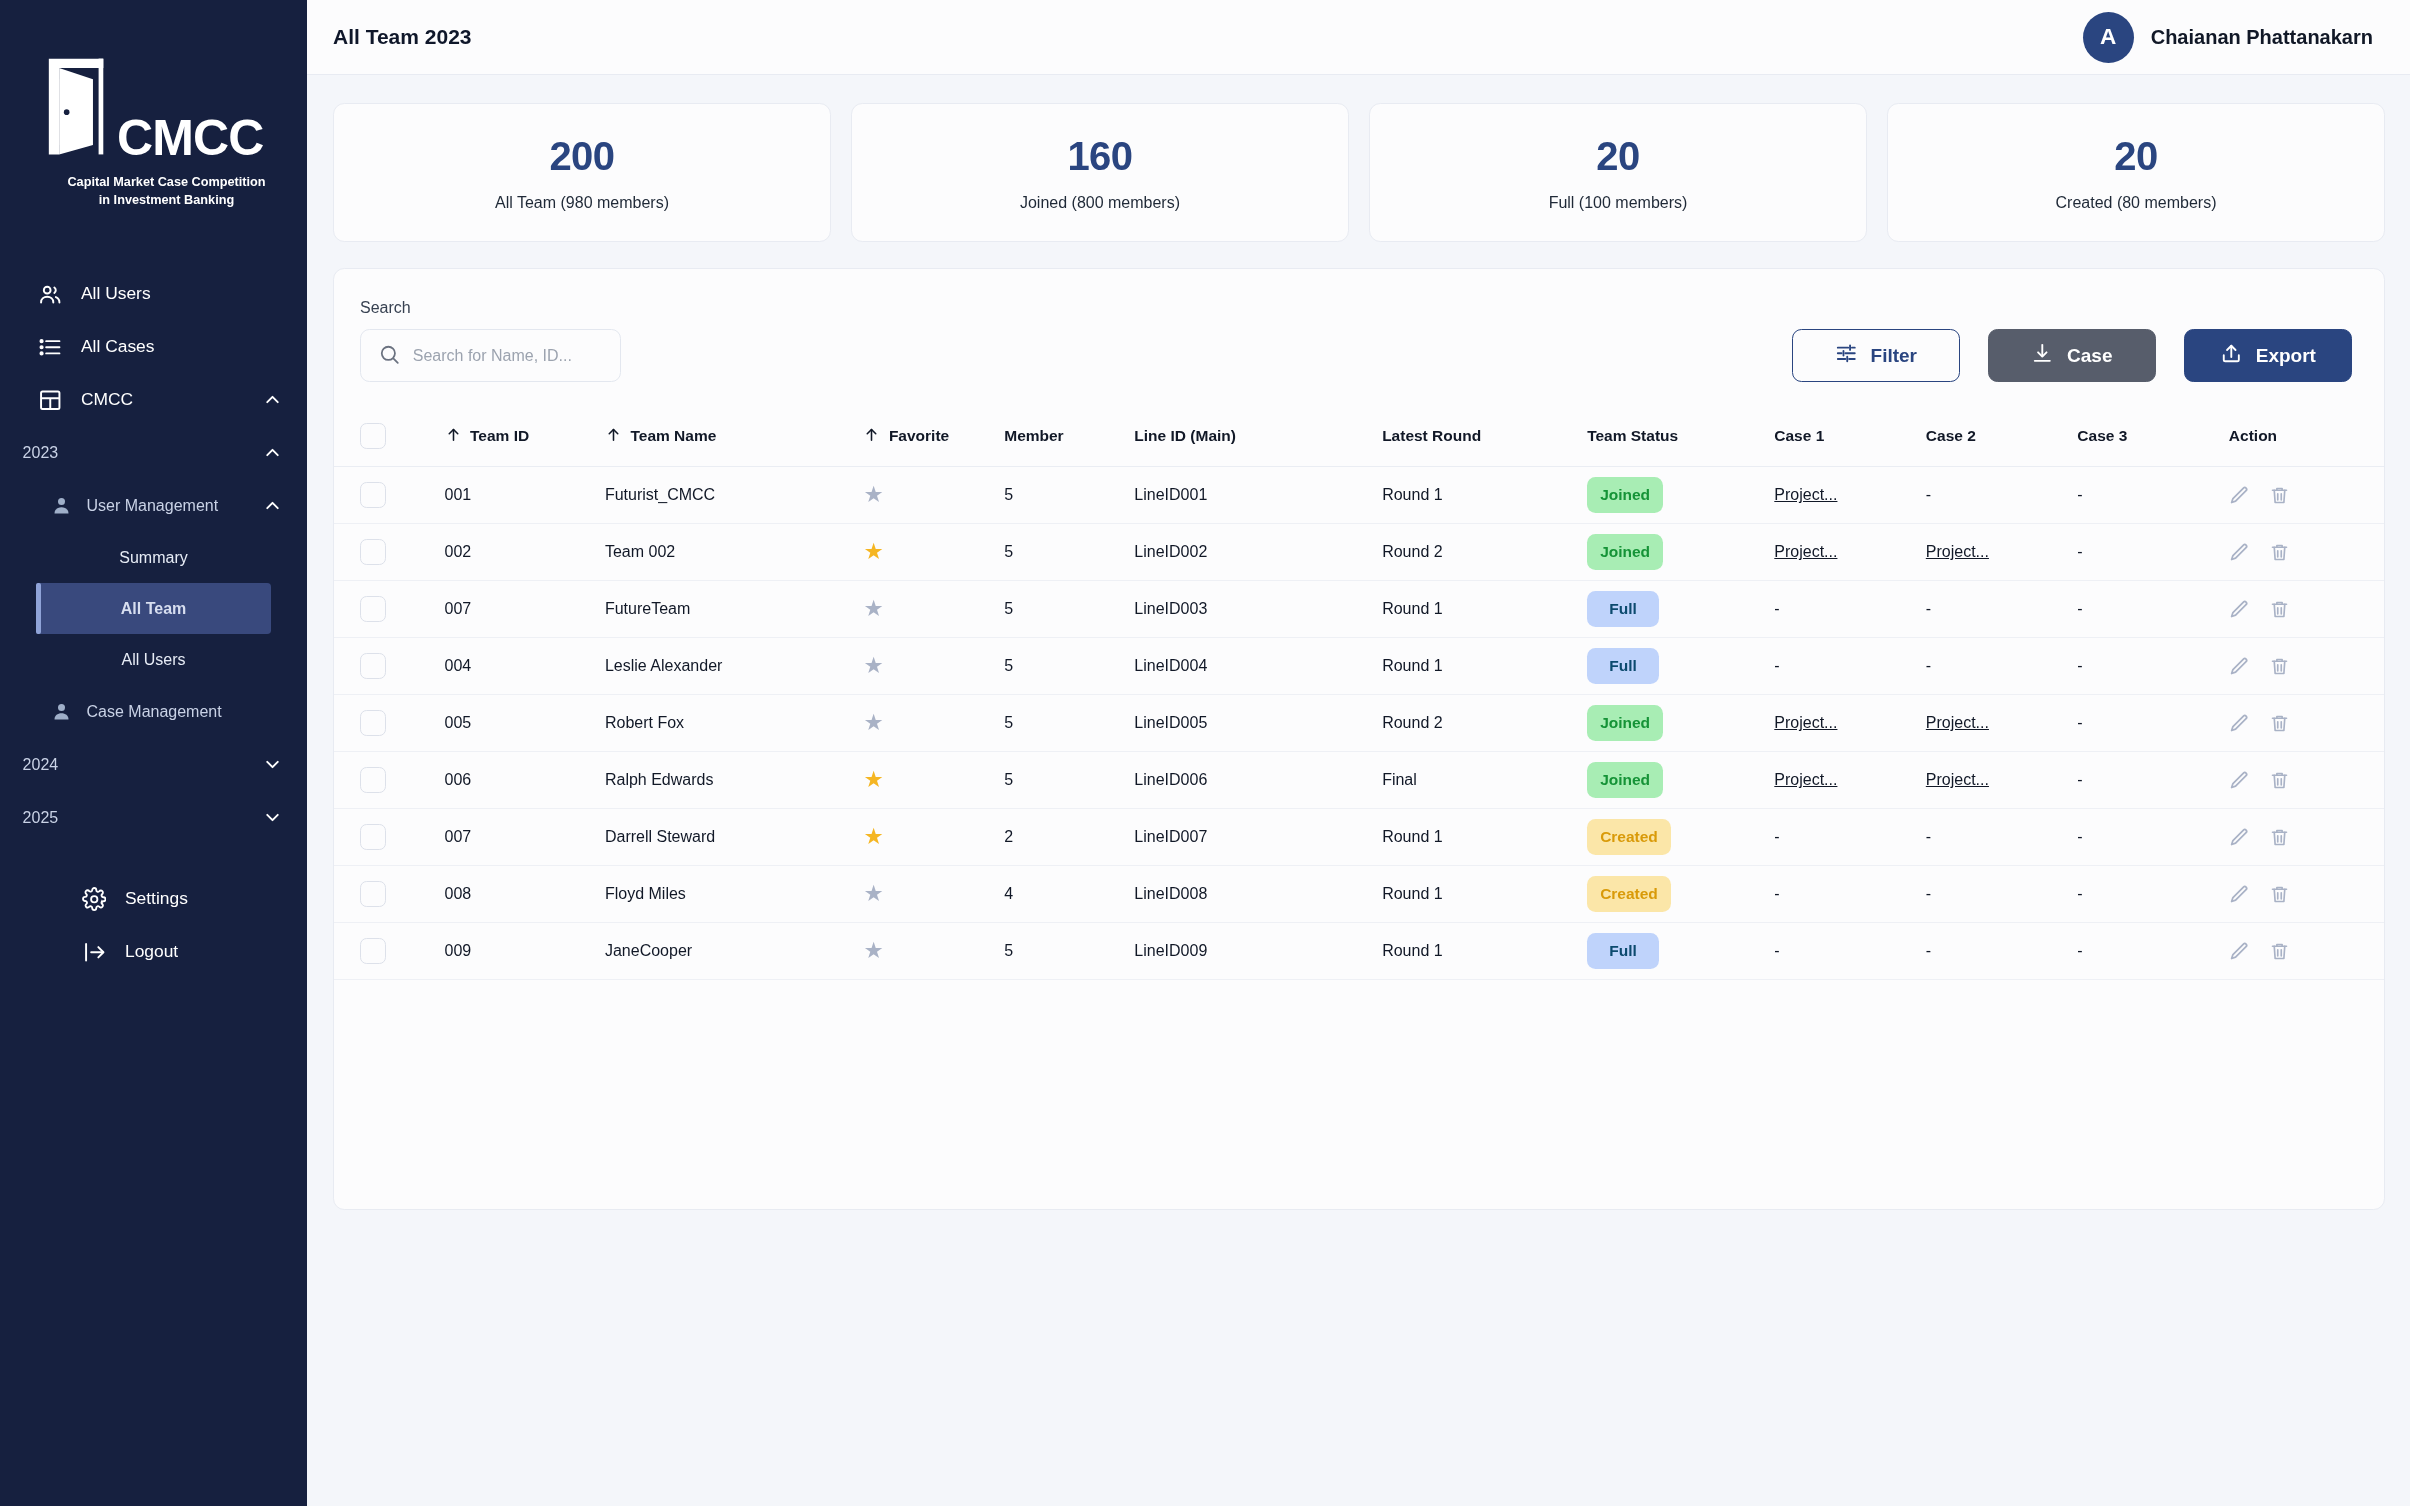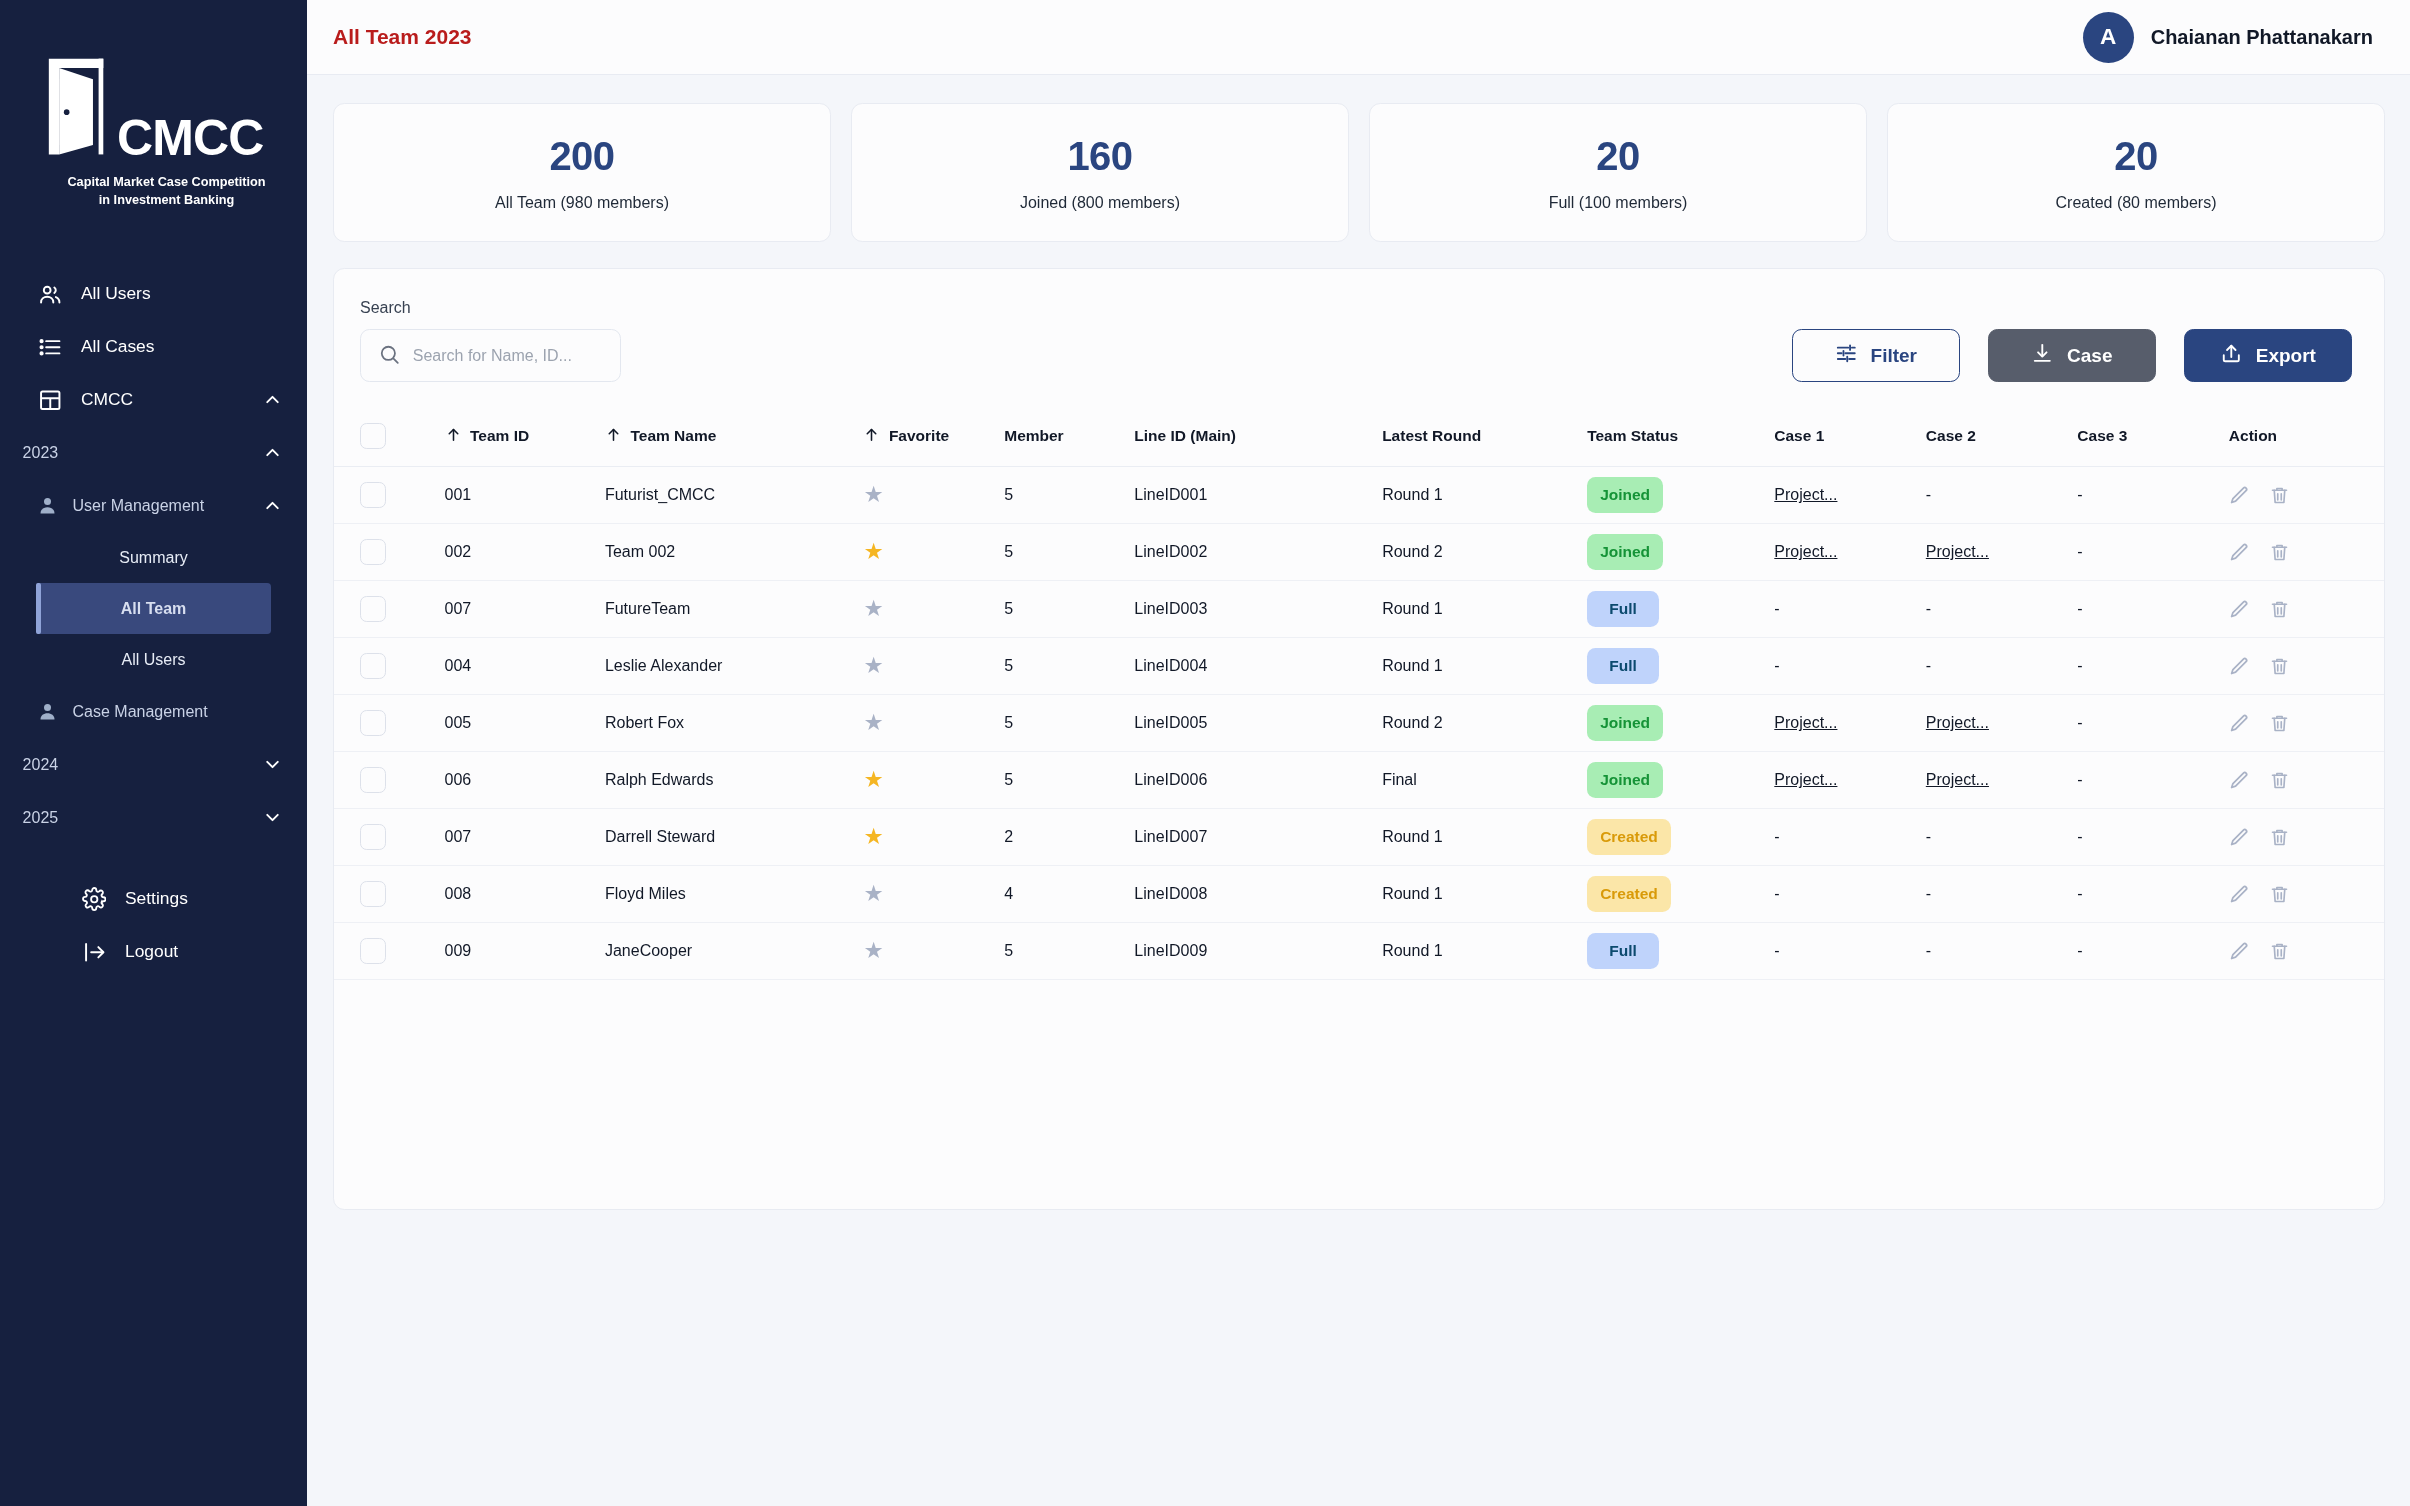"All Team 2023" .page-title { color: #b91c1c -> #0f172a }
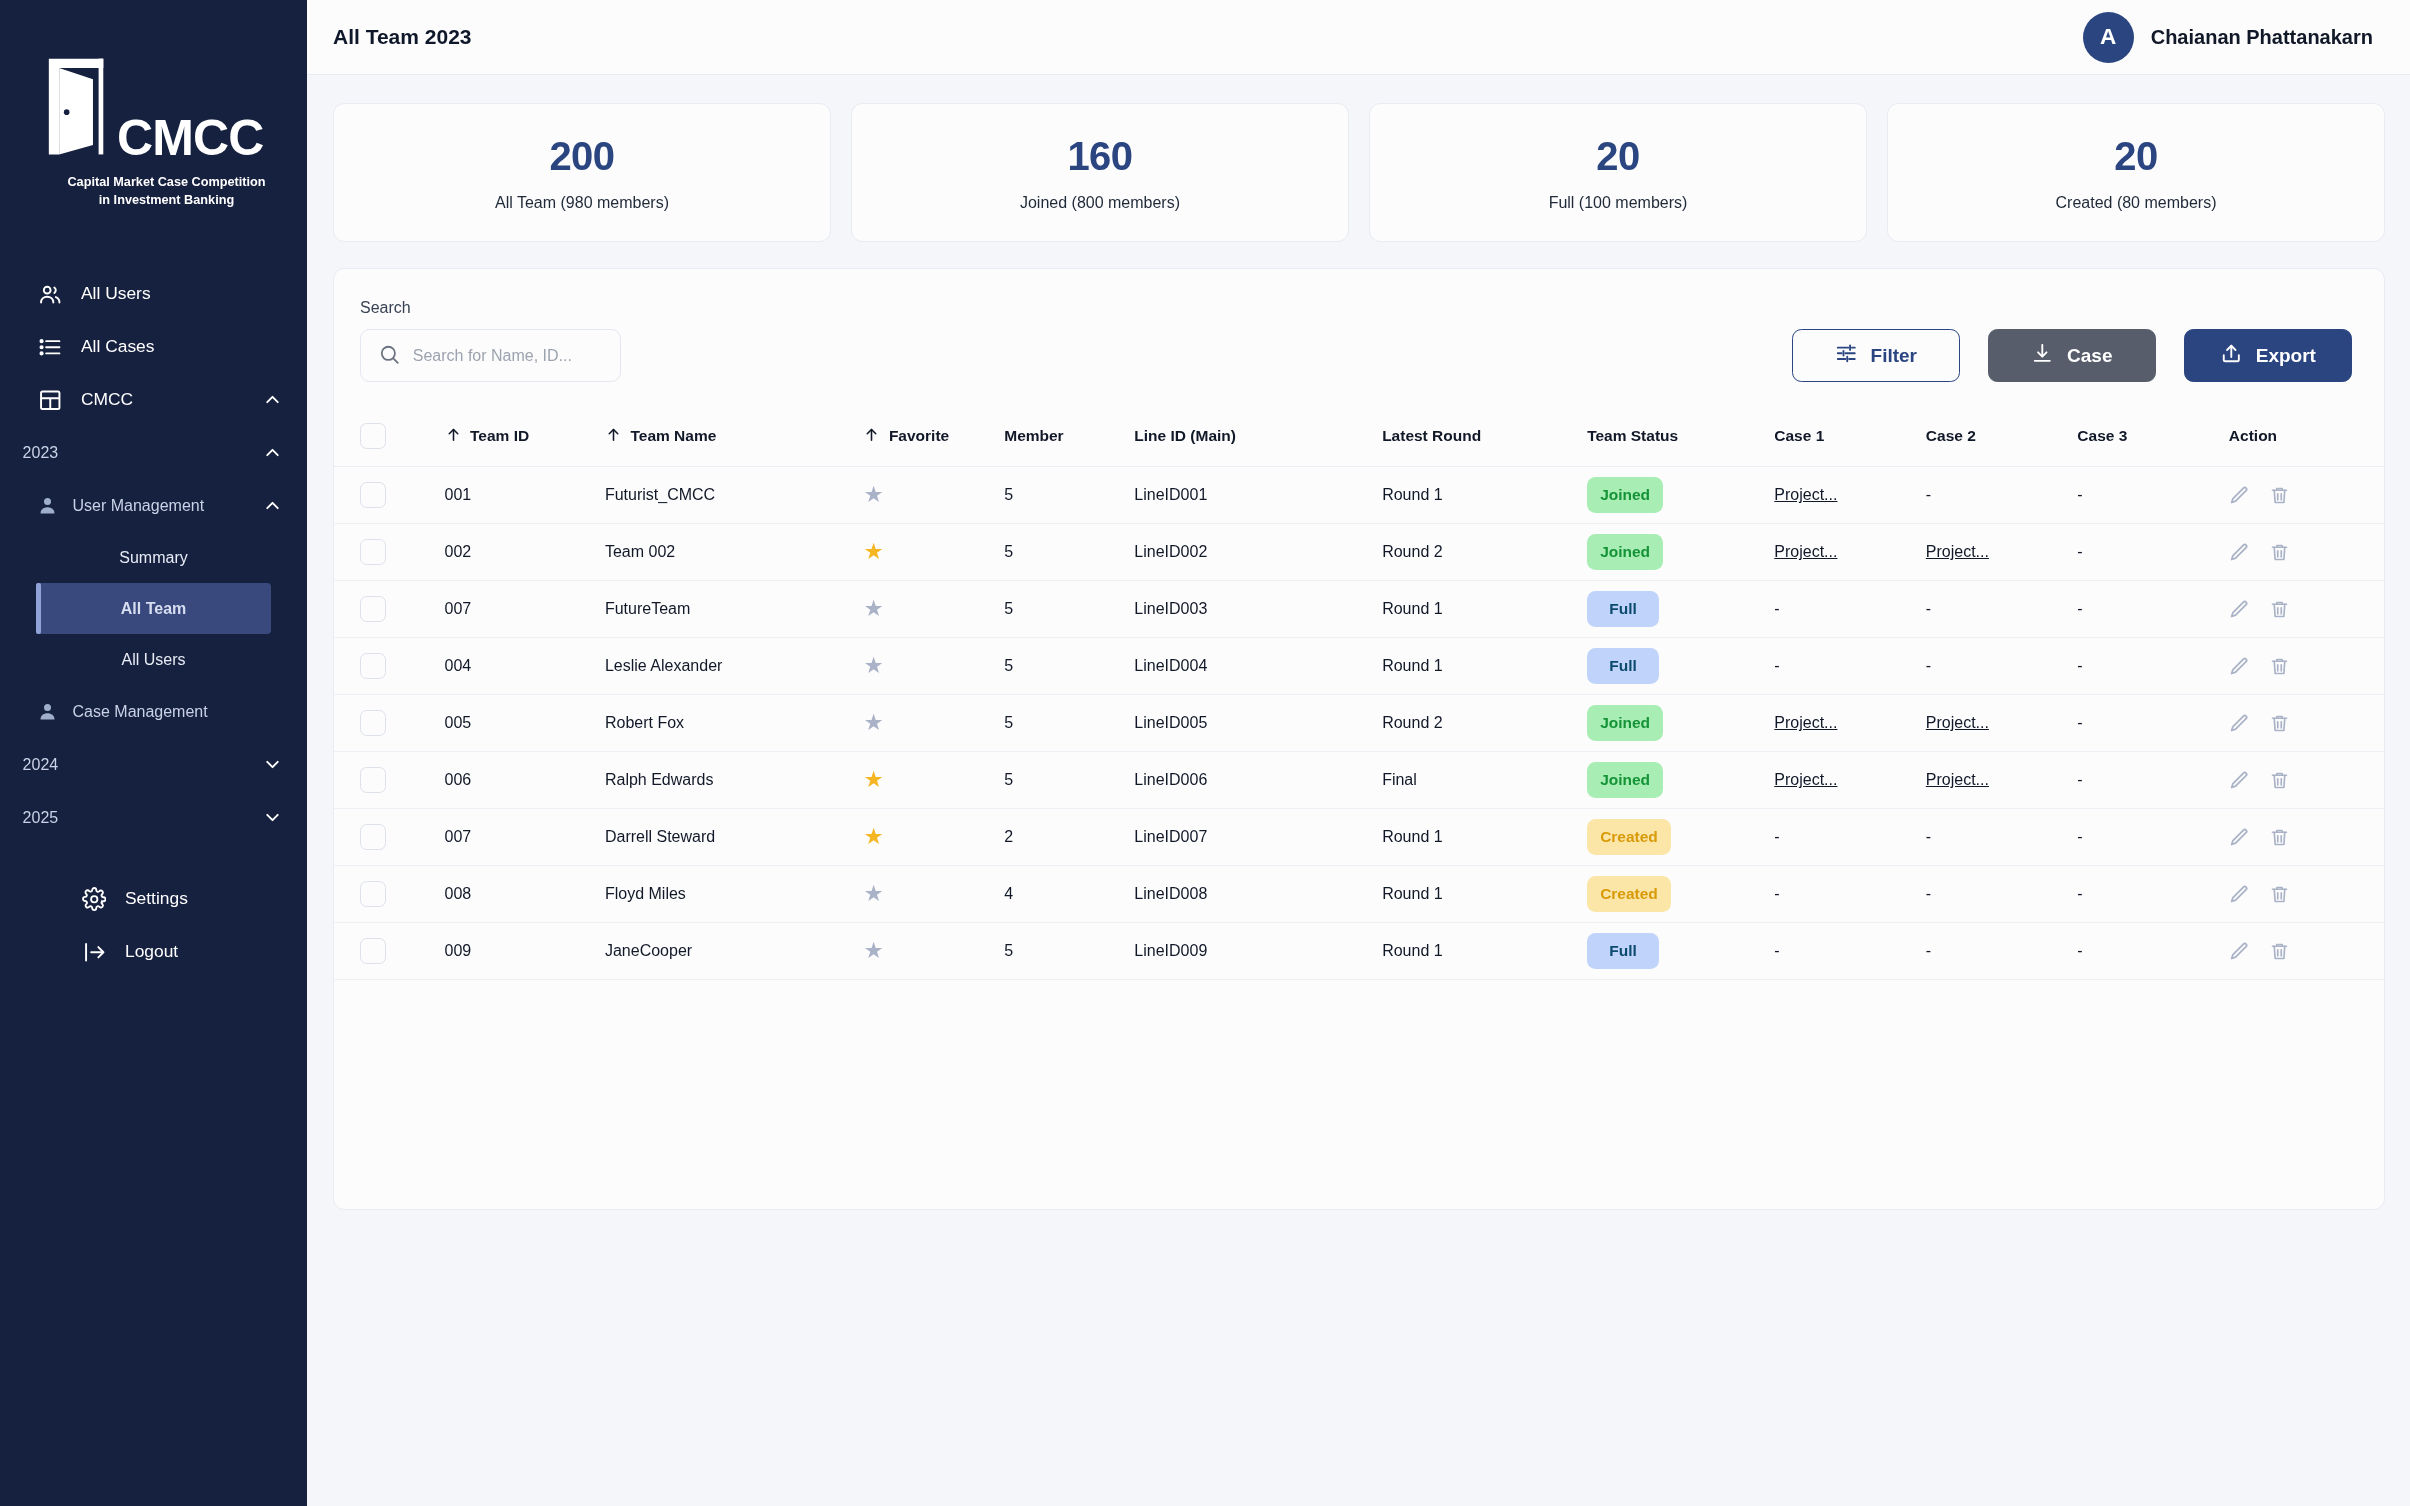"User Management" .nav-sub2 { padding-left: 35px -> 49px }
